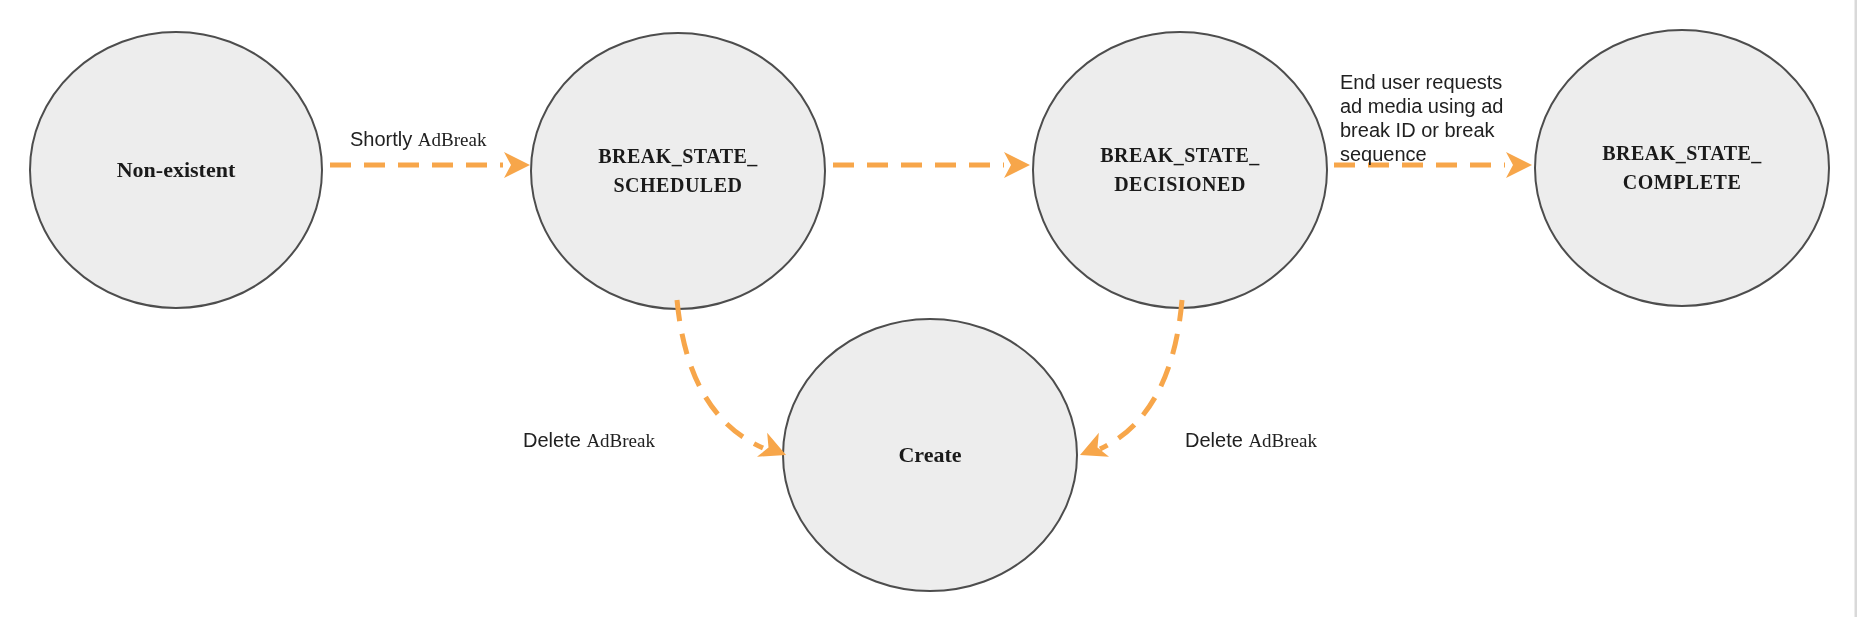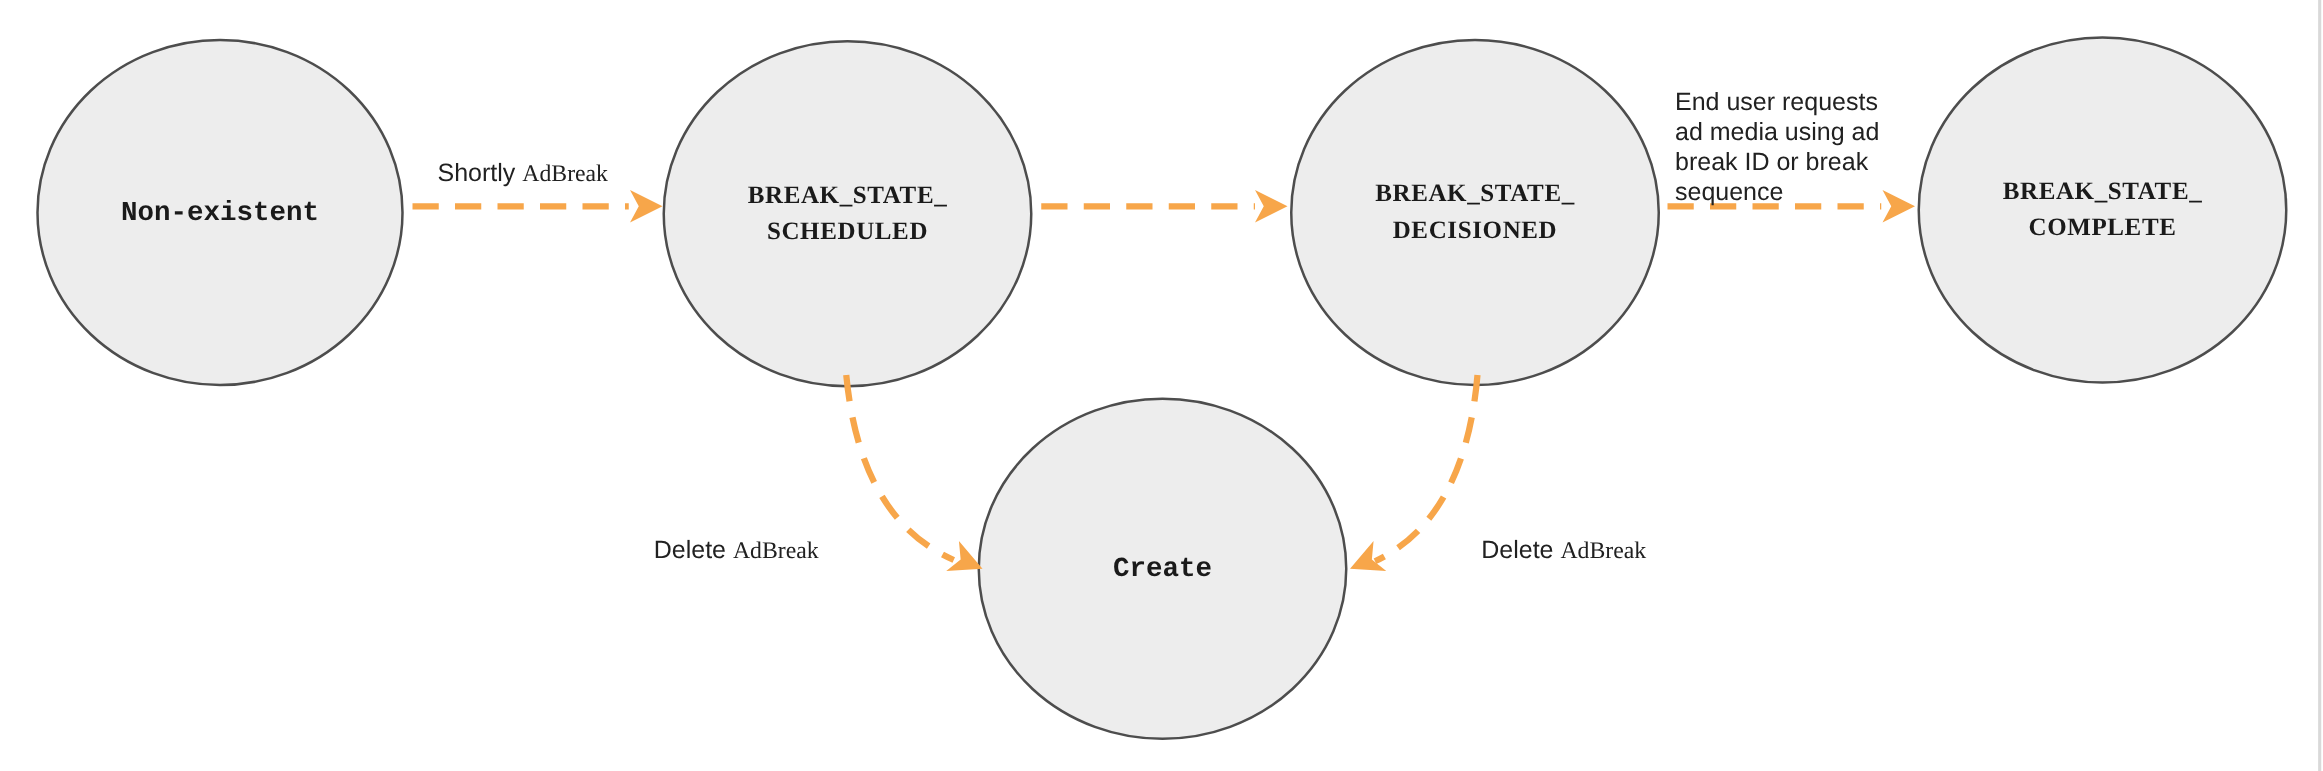"Non-existent" .state-label.sans { font-family: Liberation Mono, monospace -> Liberation Serif, serif }
